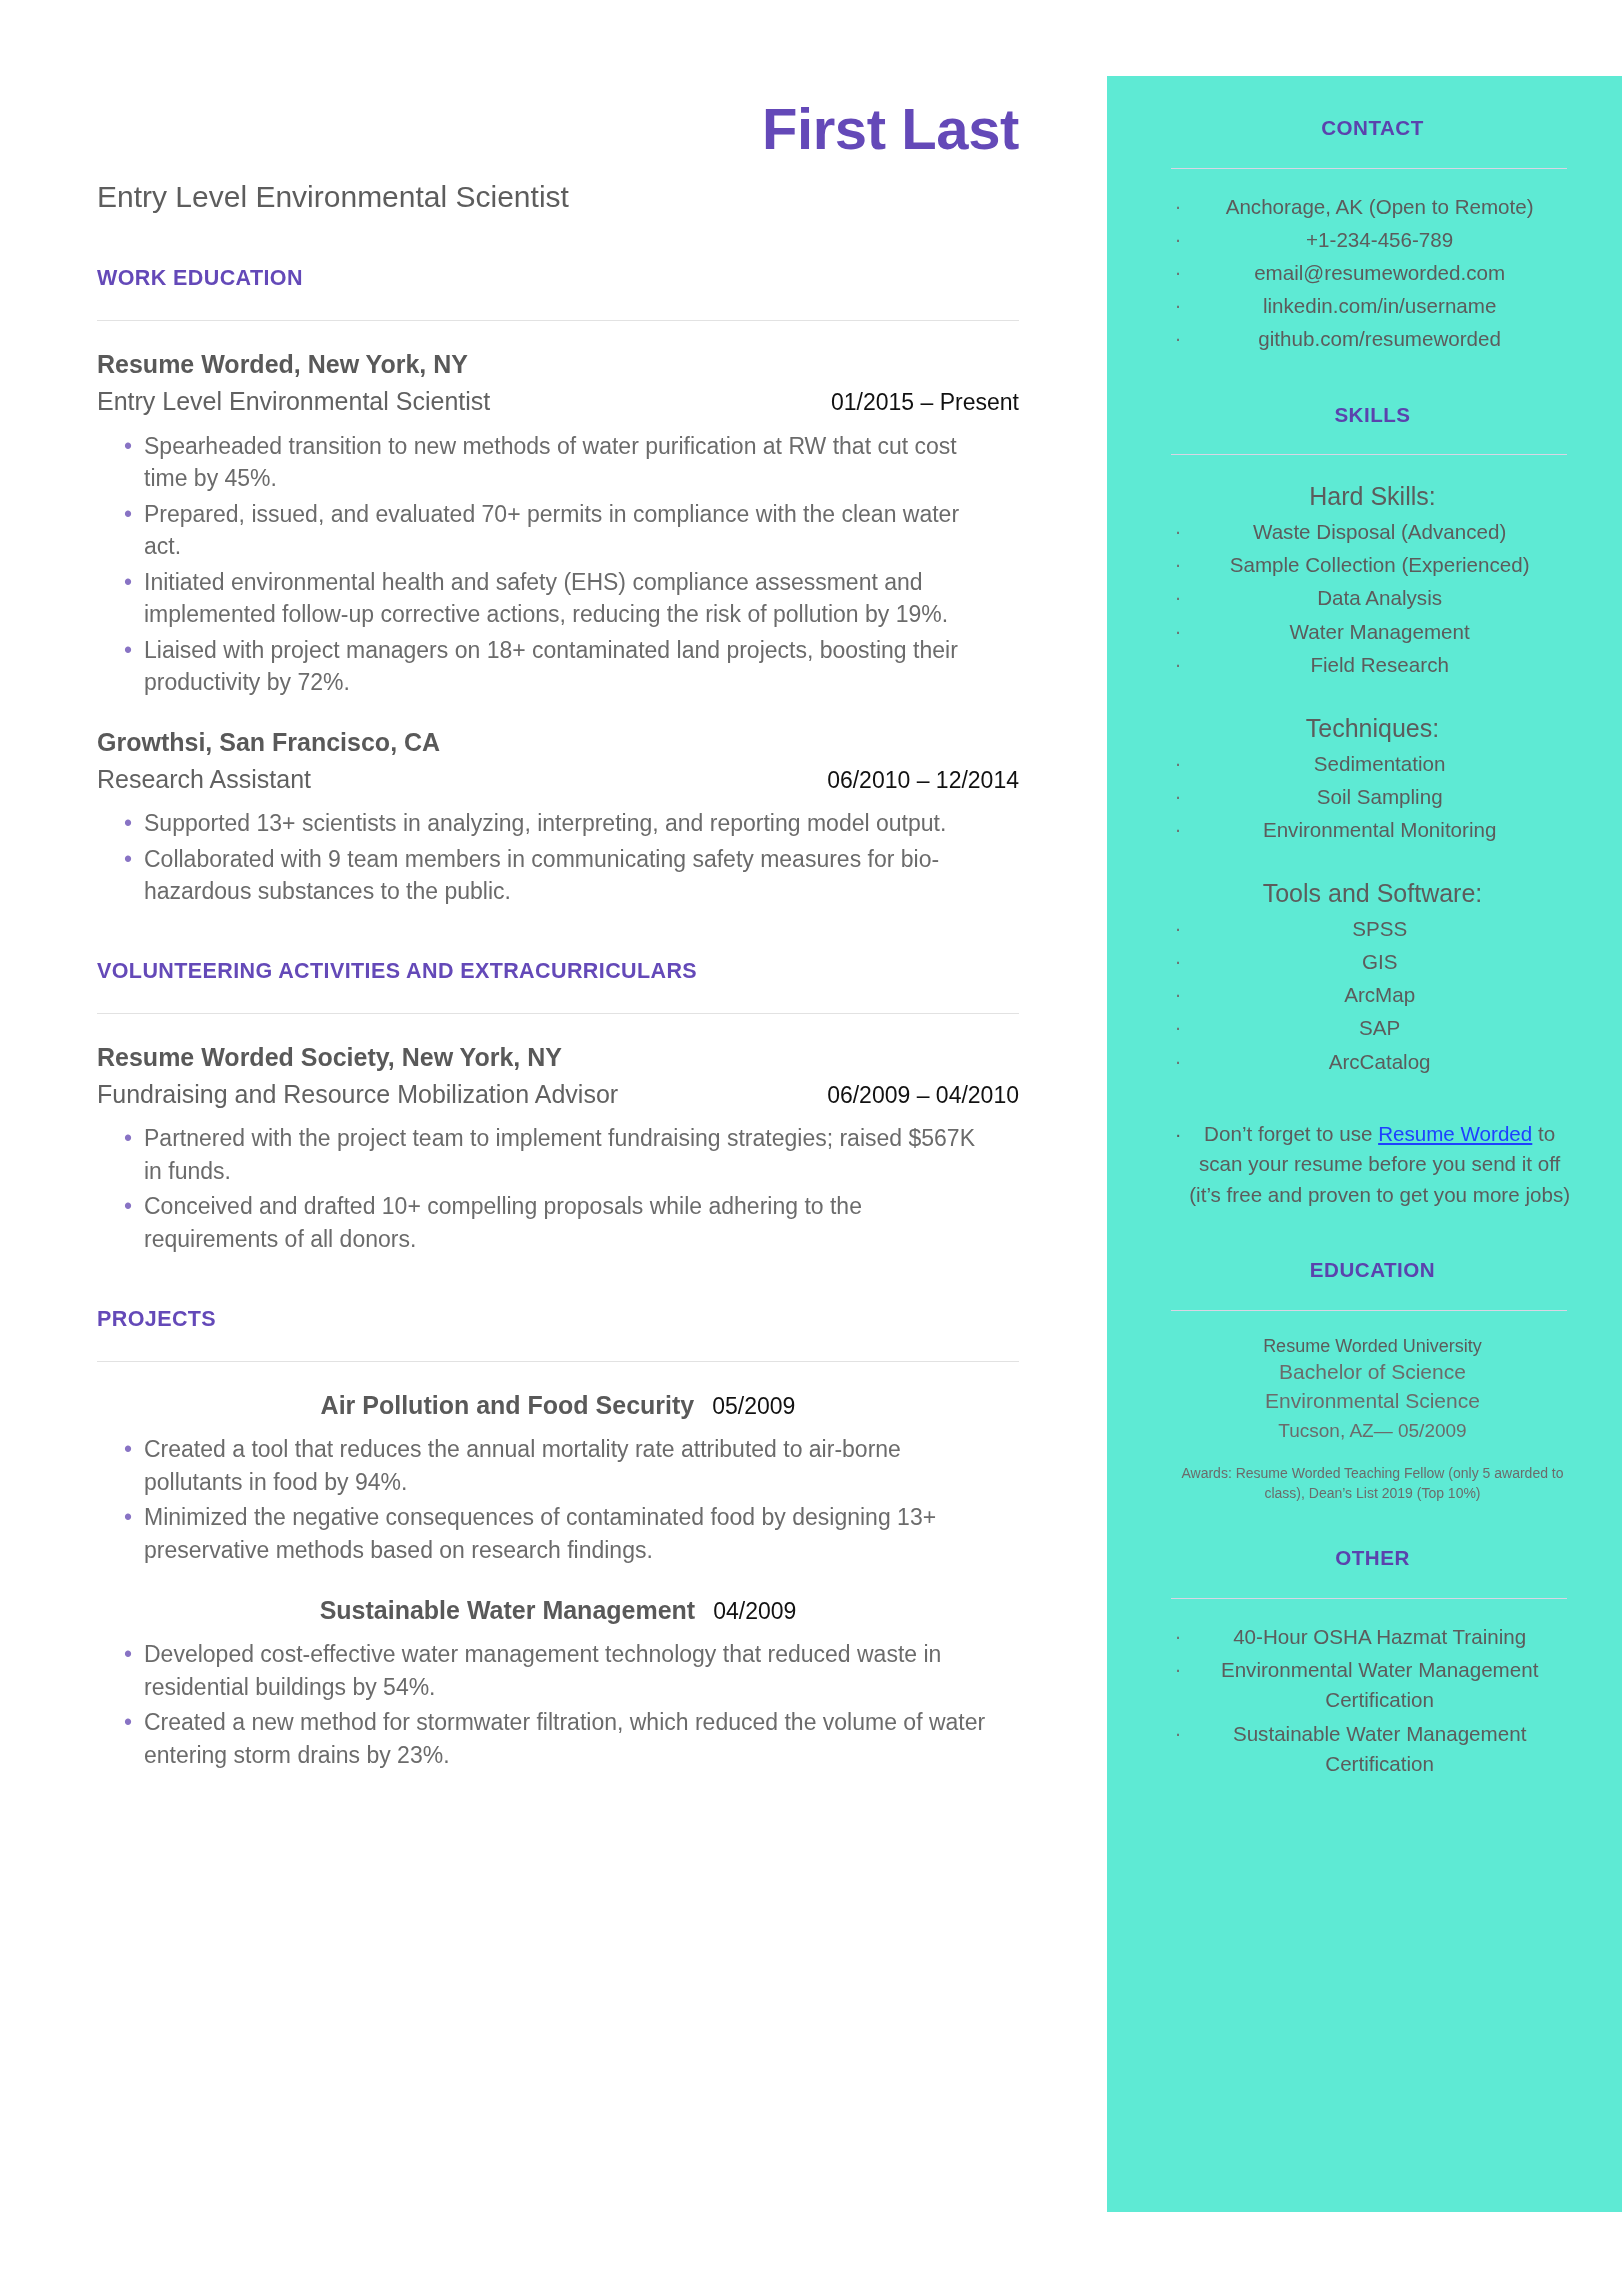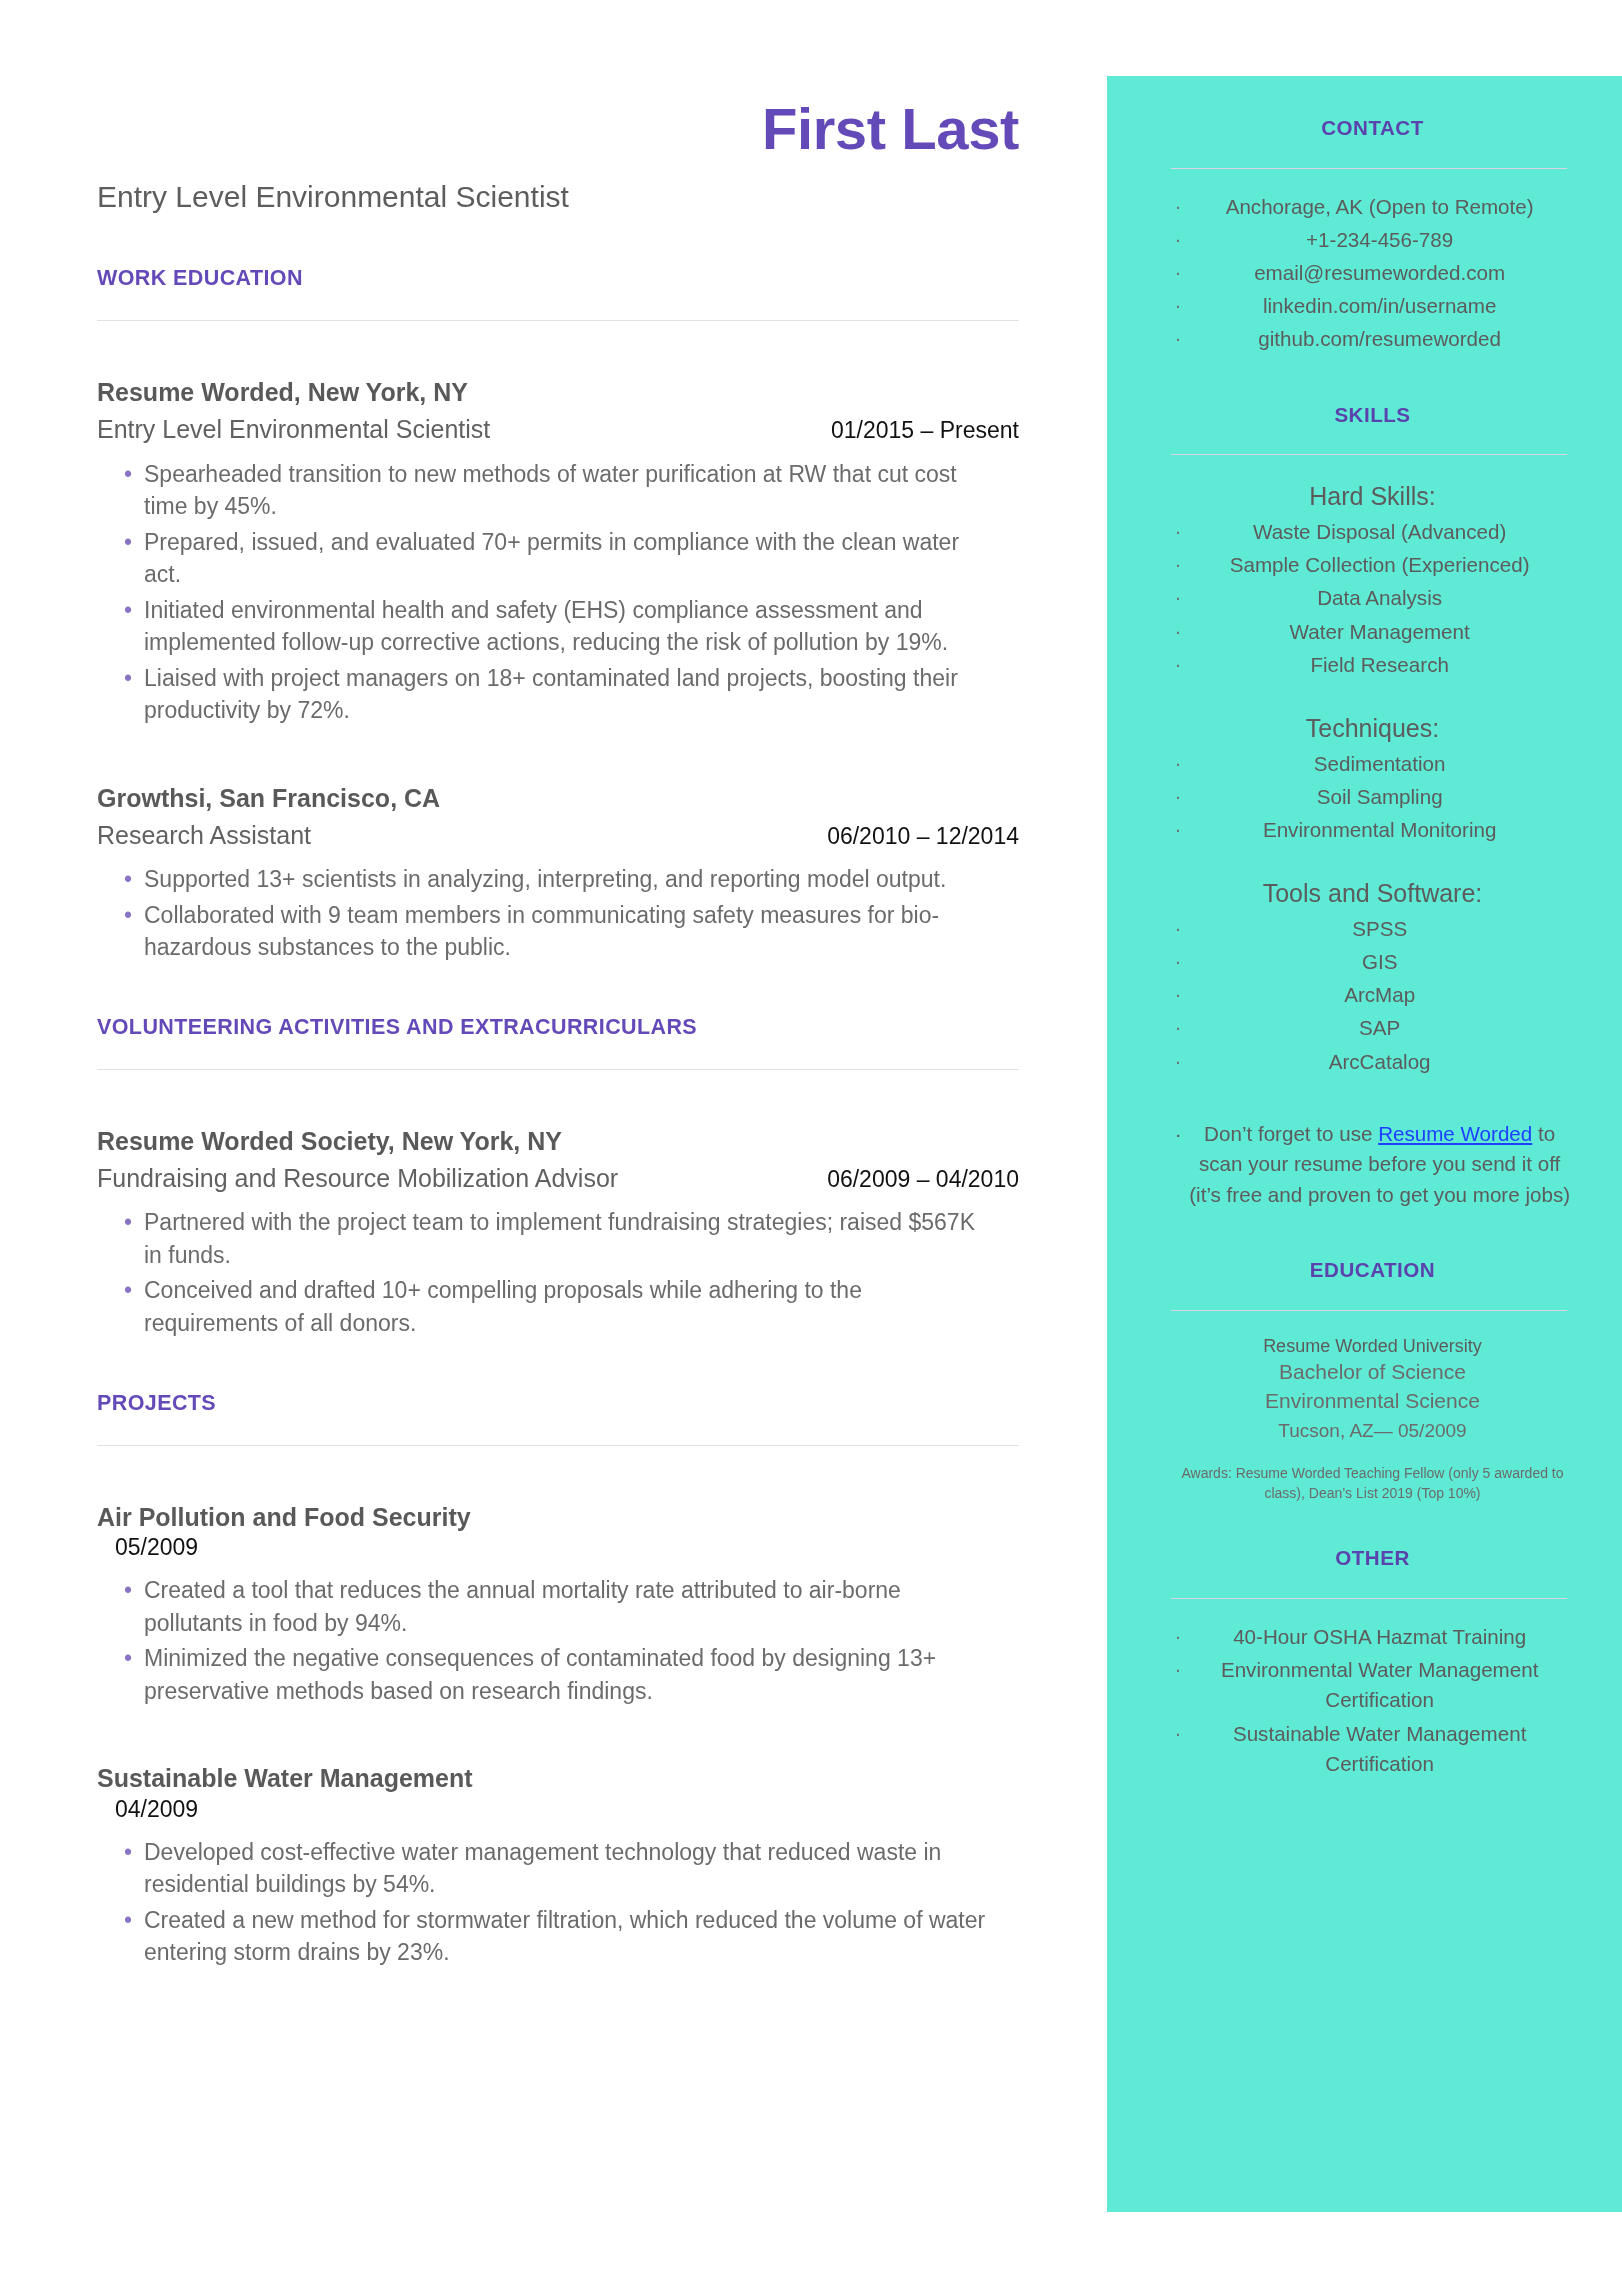"Resume Worded, New York, NY" .entry { margin-top: 56px -> 28px }
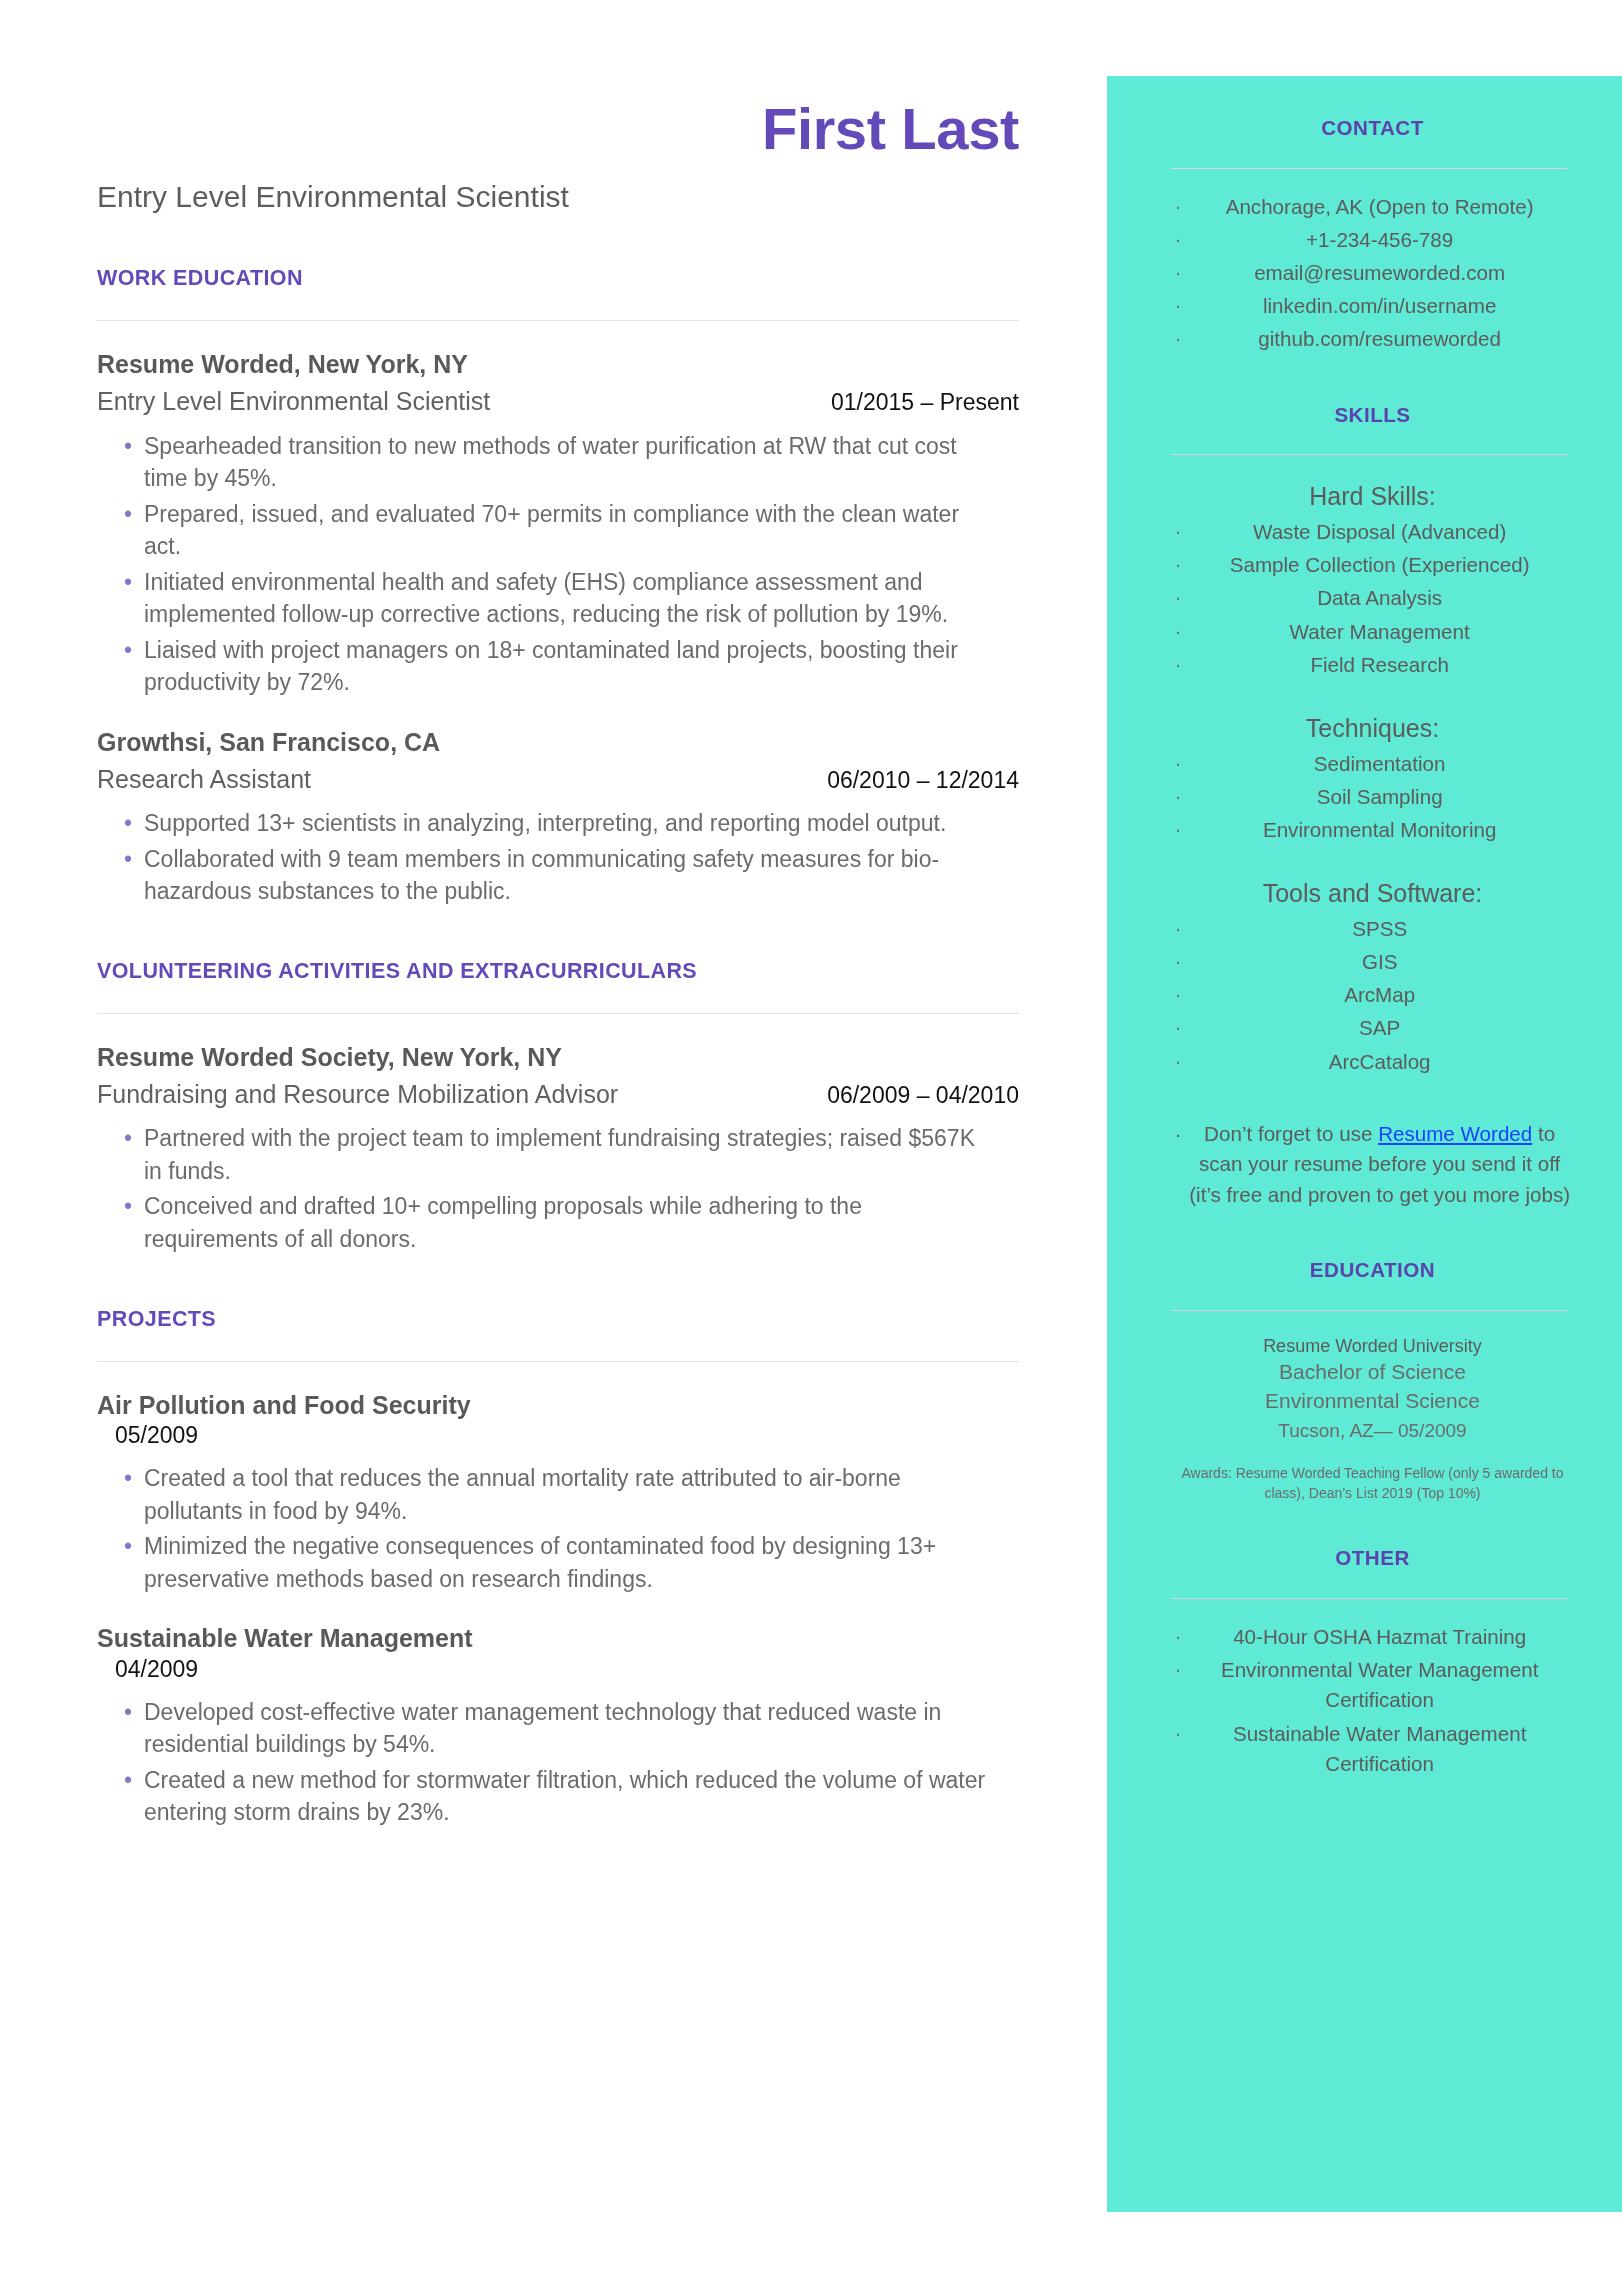"Air Pollution and Food Security" .proj-row { flex-direction: column -> none; justify-content: flex-end -> center }
